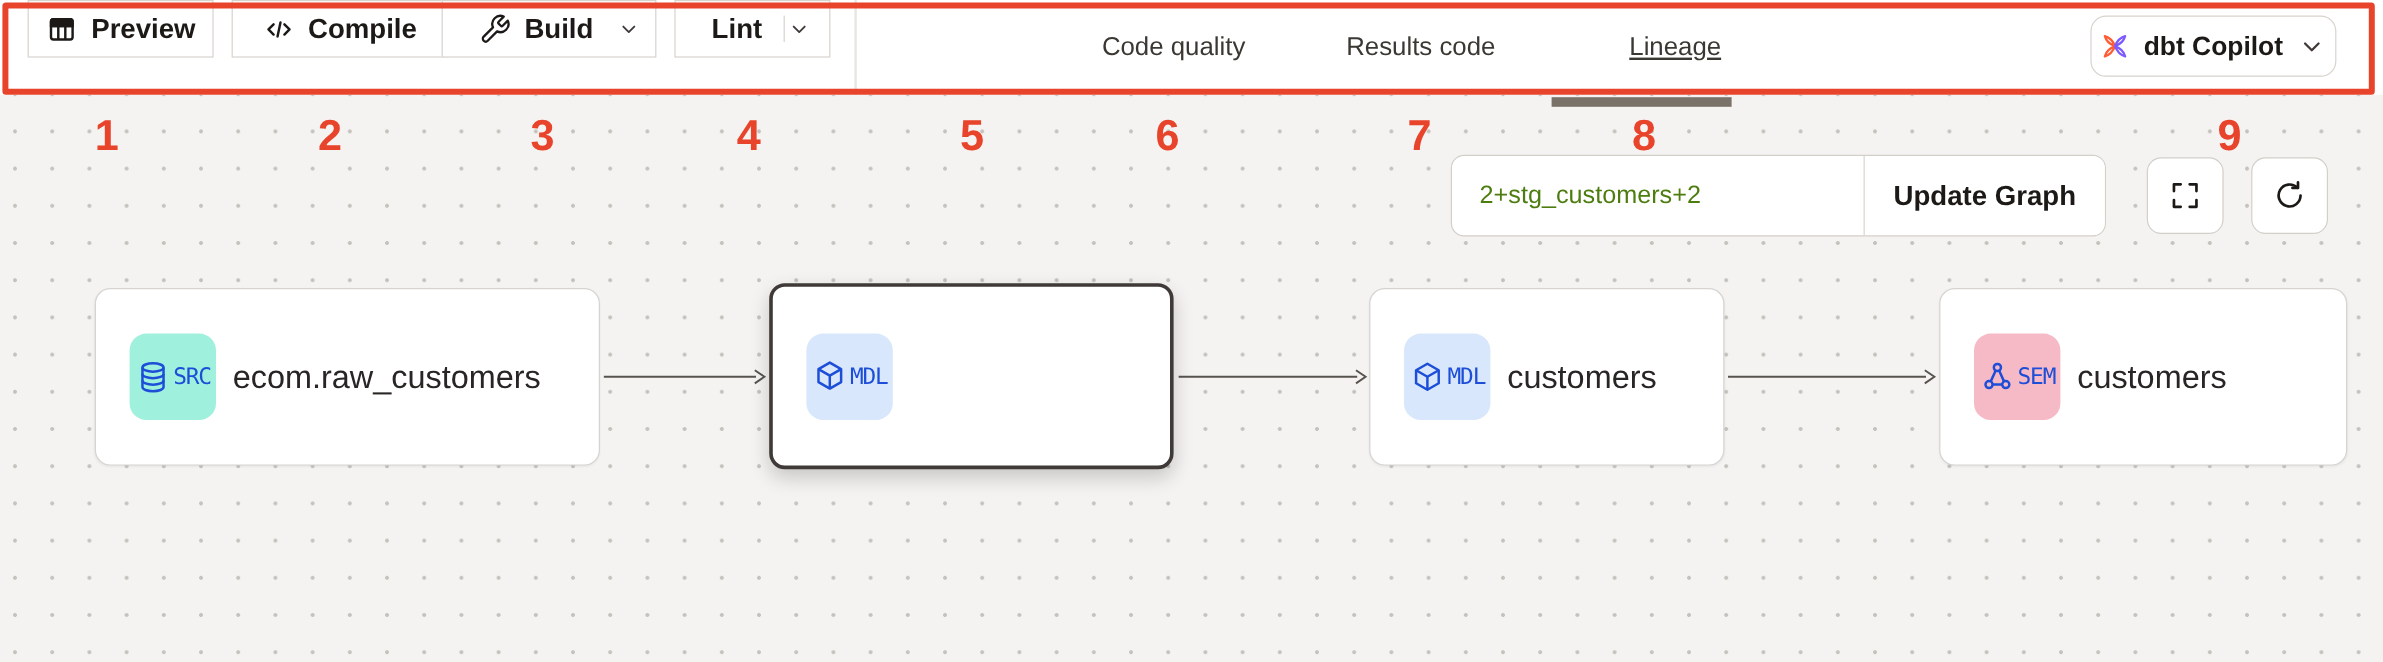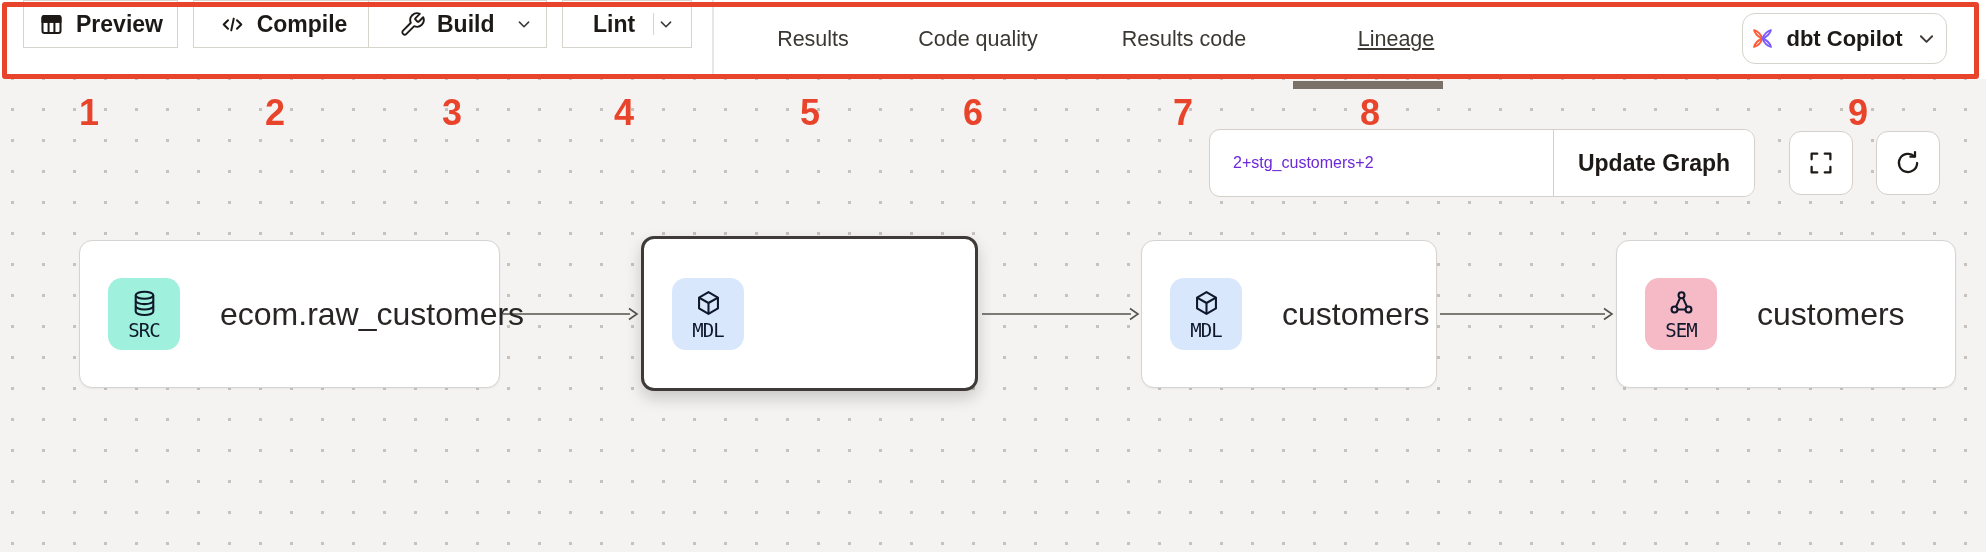"Results" div.tab { html: <div> <span>Results</span> </div> -> none }
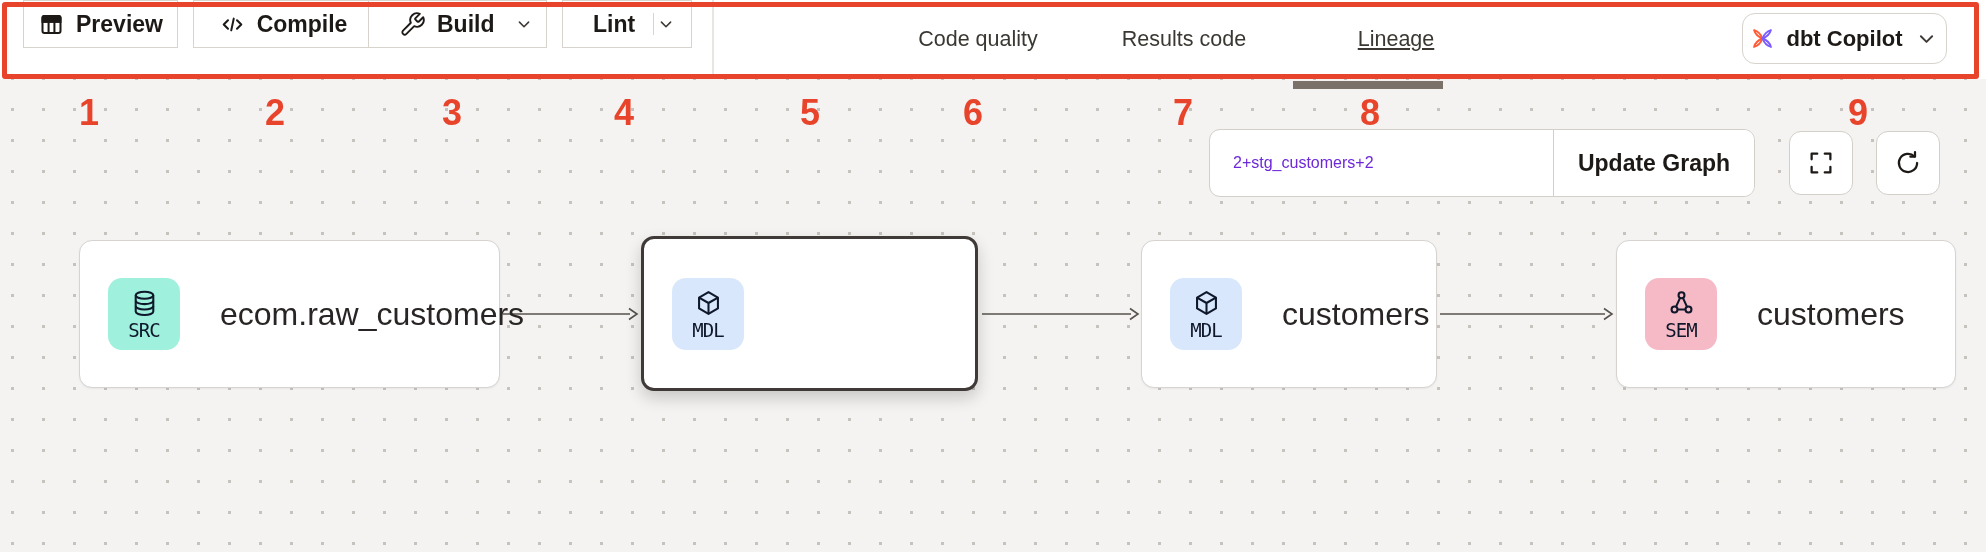"2+stg_customers+2" .selector-input { color: #6d28d9 -> #4d7c0f; font-size: 16px -> 21px }
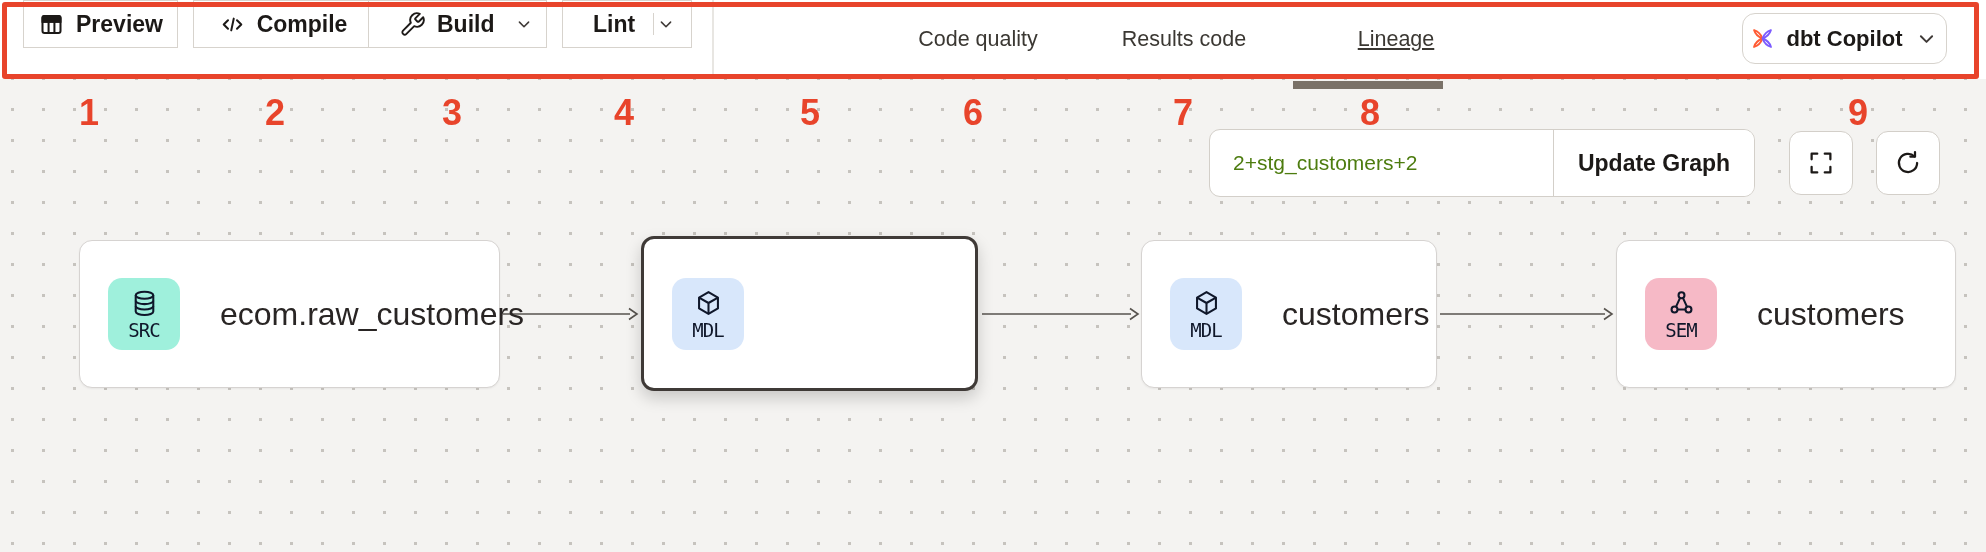"SRC" .badge { color: #0f172a -> #1d4ed8; flex-direction: column -> row }
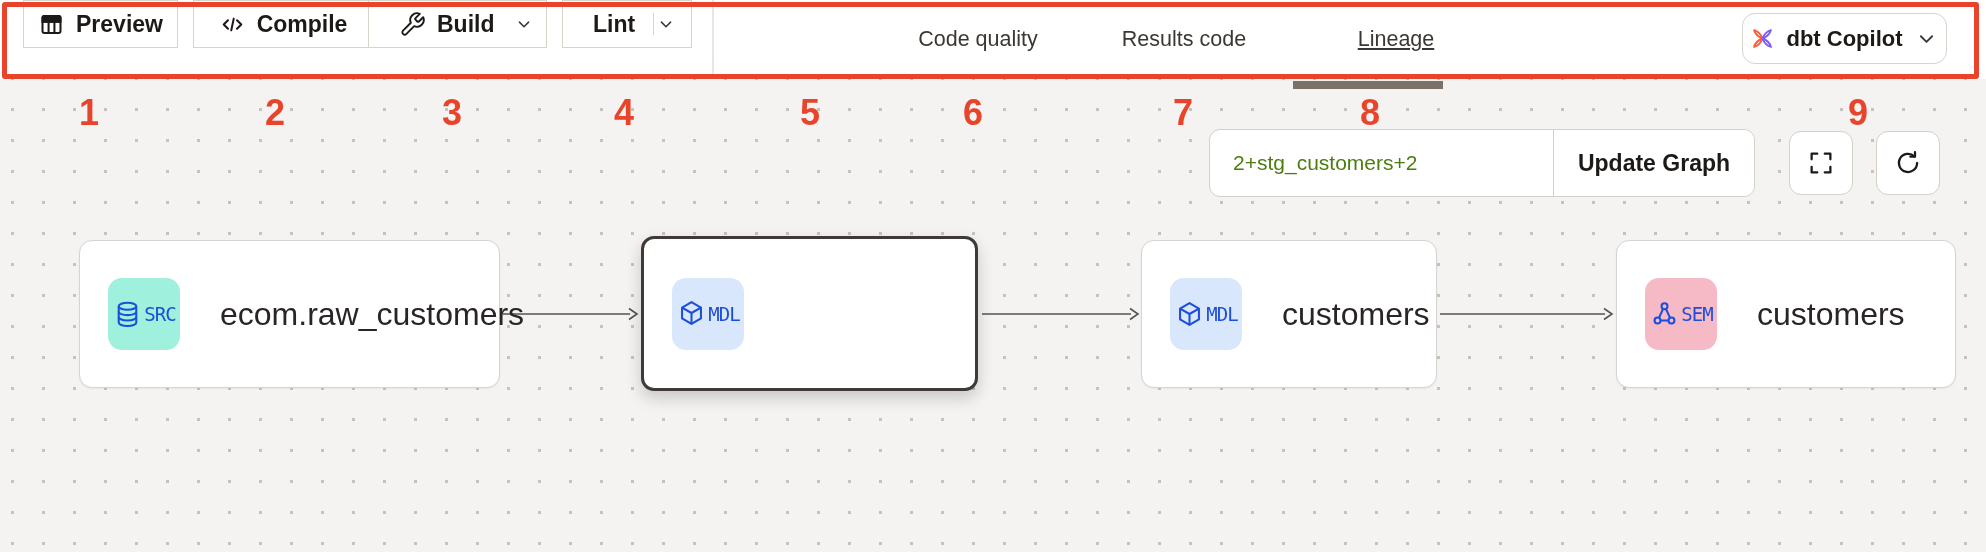"ecom.raw_customers" .node-label { font-size: 32px -> 27px; margin-left: 40px -> 14px }
